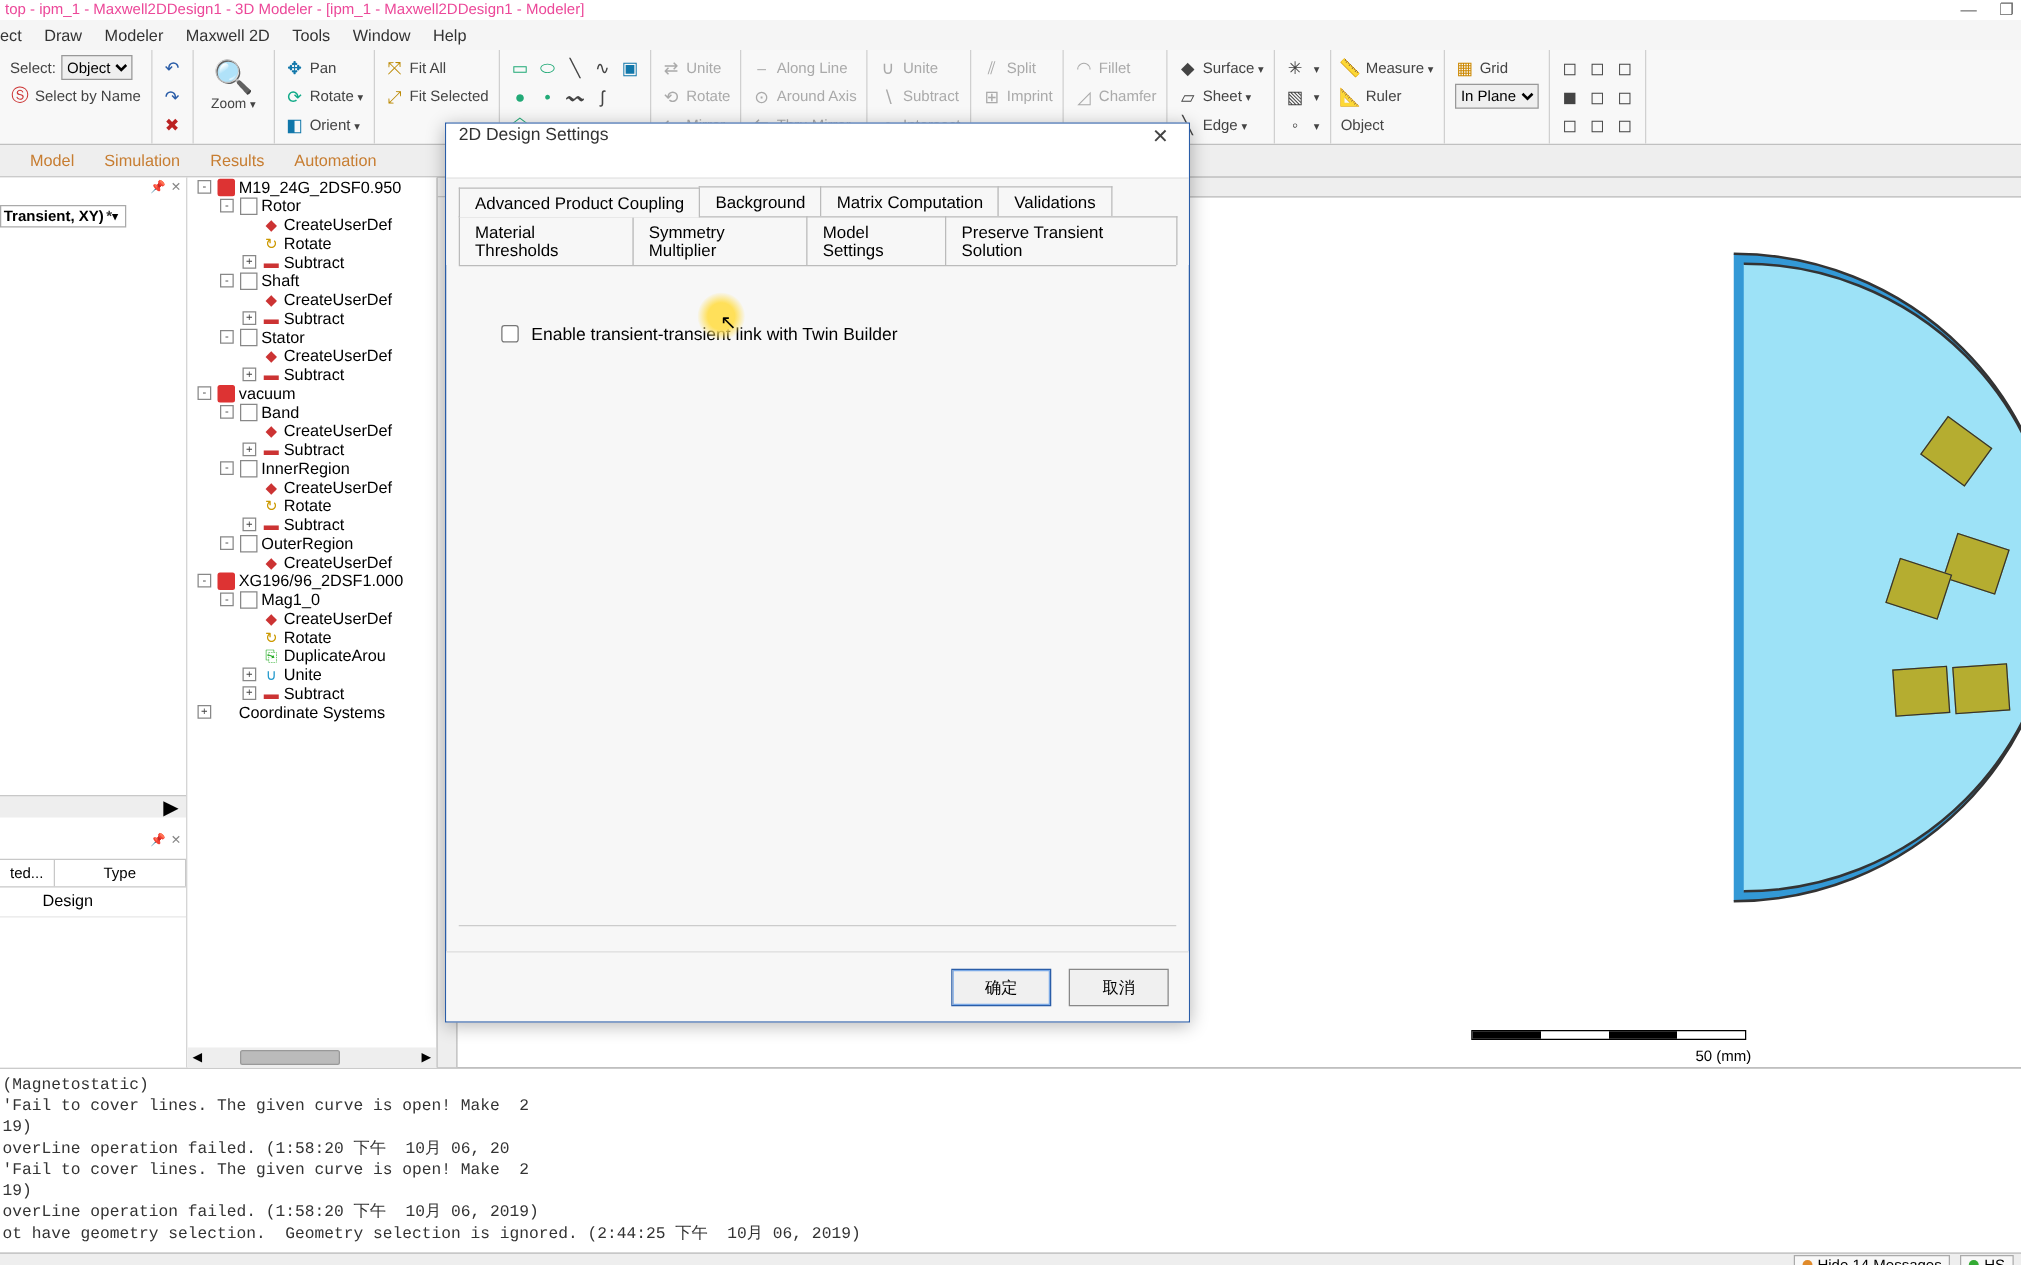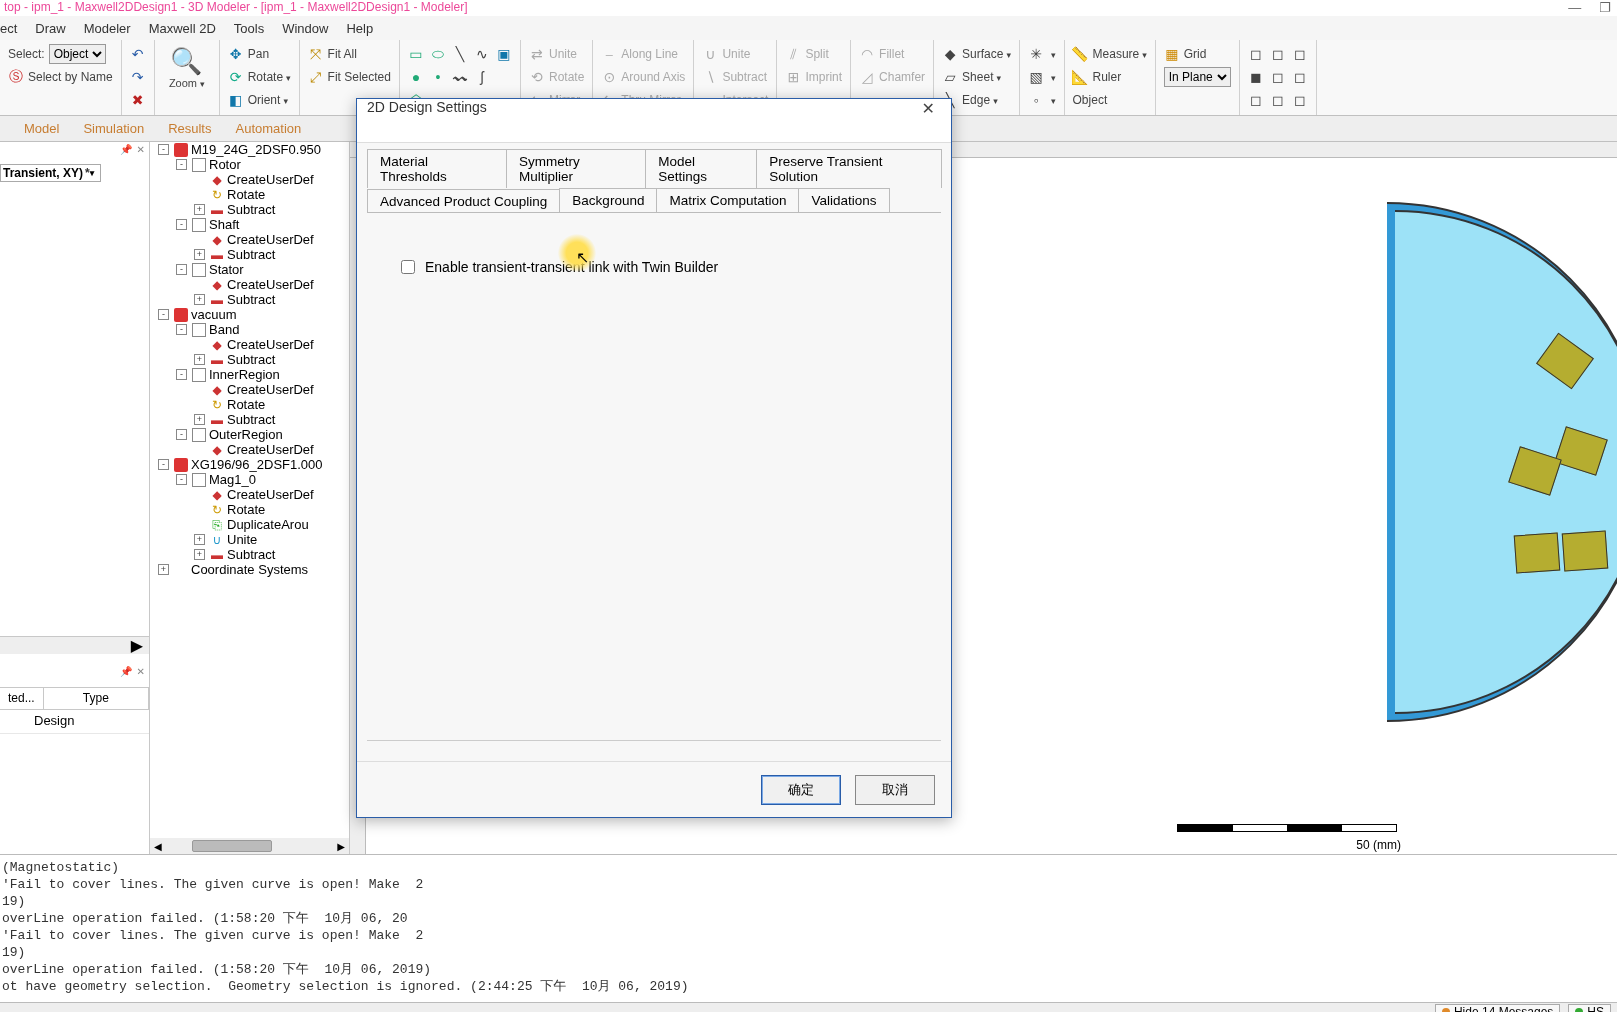"Material Thresholds" div.tabrow { order: before "Advanced Product Coupling" -> after "Advanced Product Coupling" }
